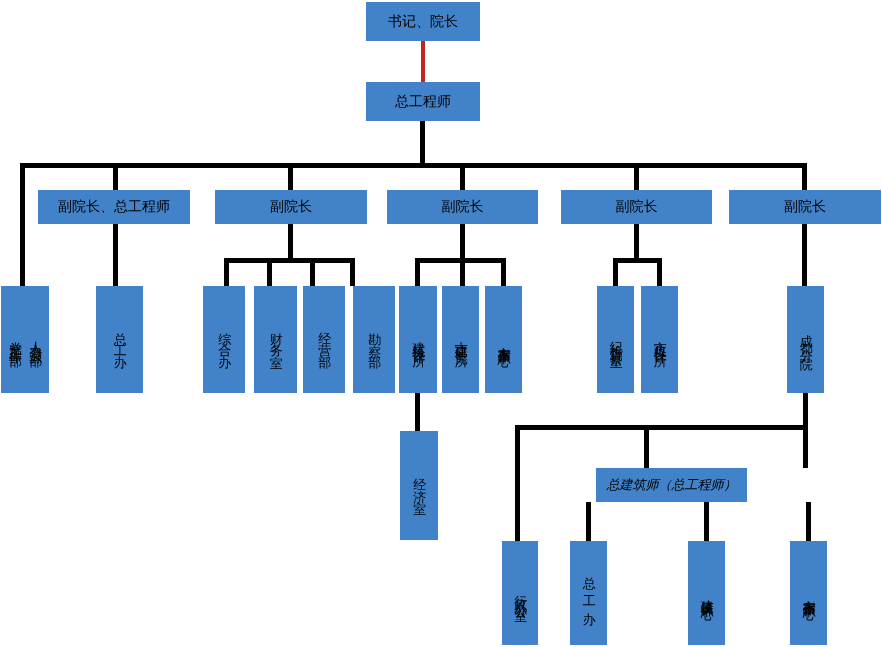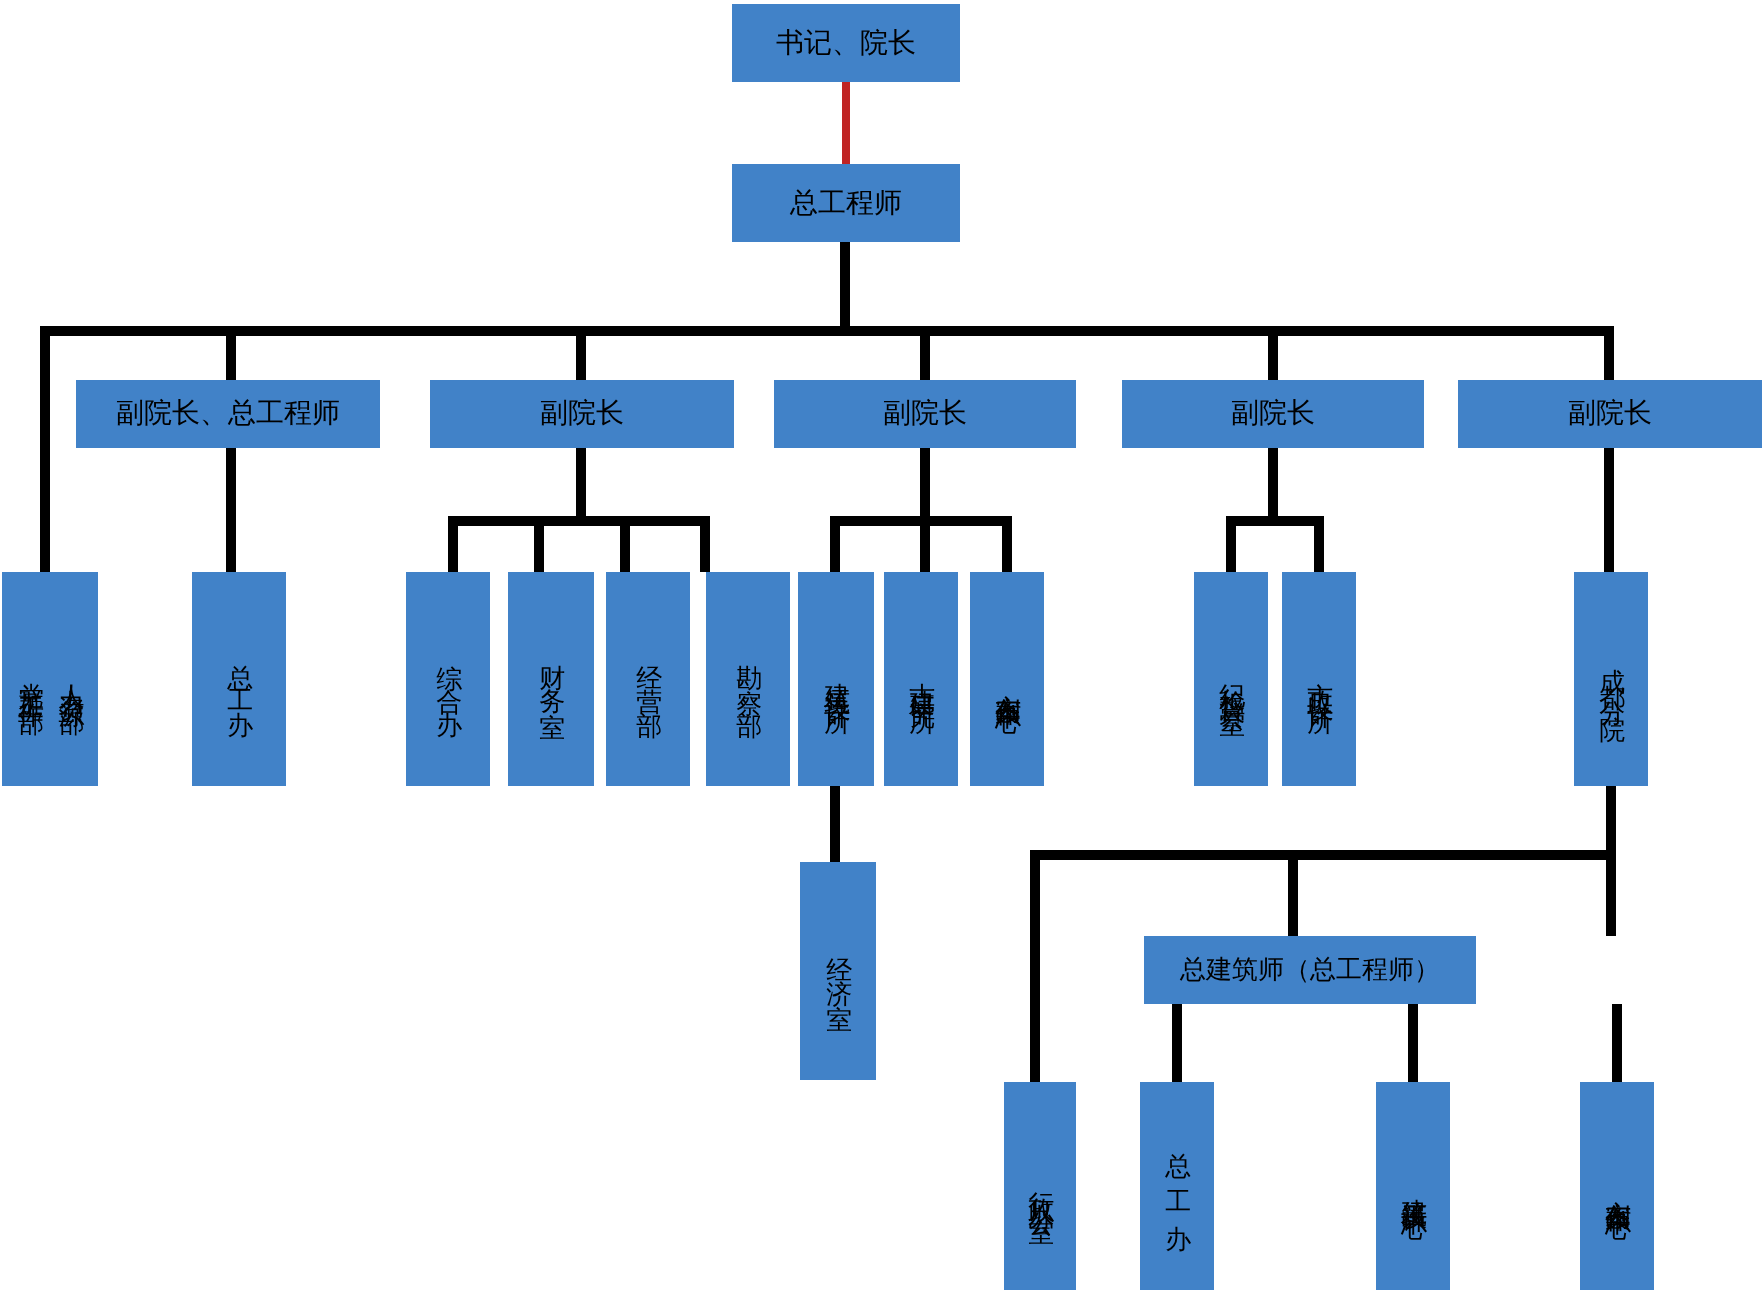"总建筑师（总工程师）" div.node { font-style: none -> italic; left: 572px -> 596px; width: 166px -> 151px }
